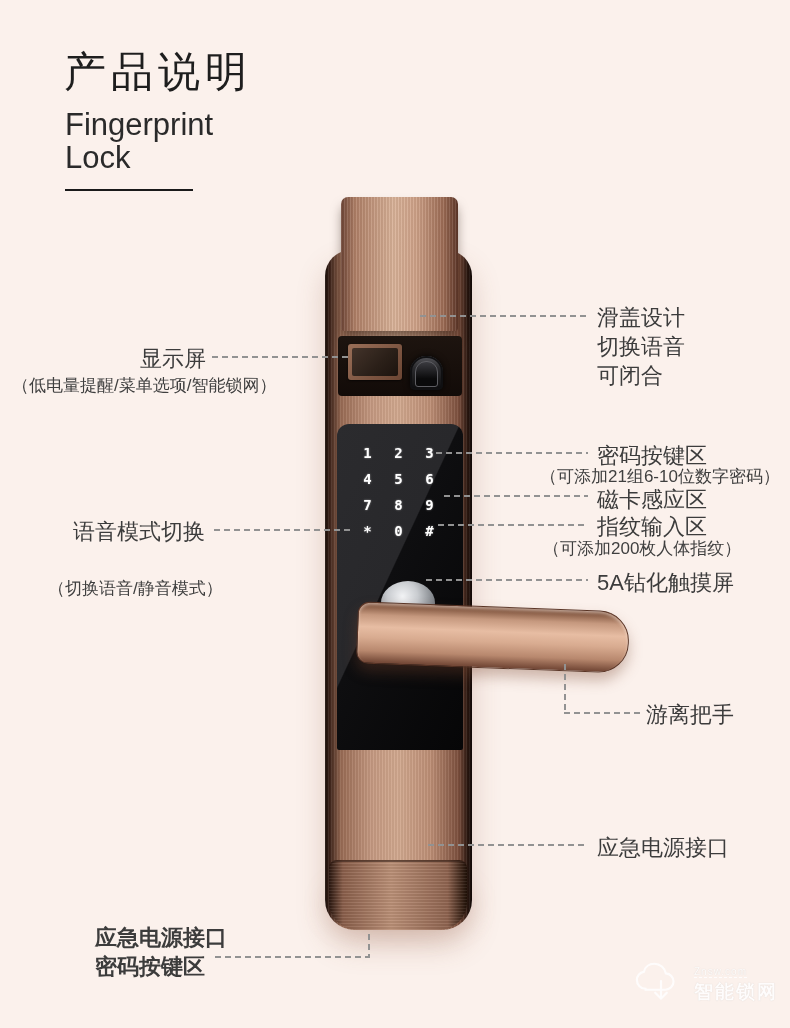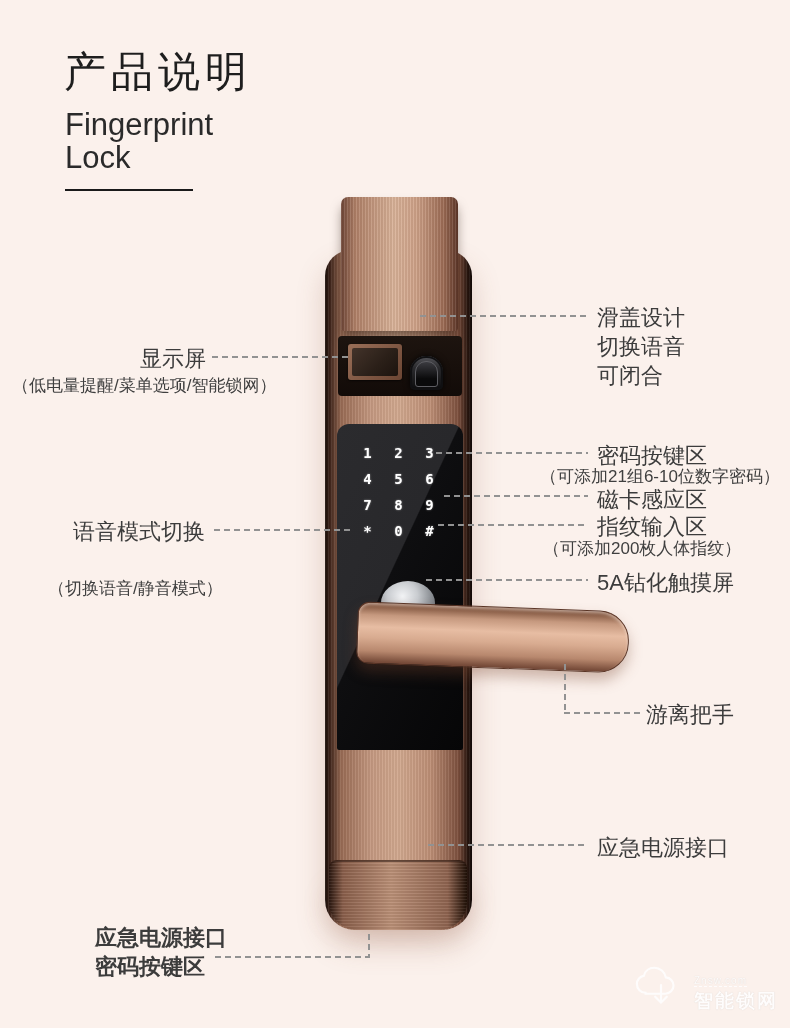"智能锁网" .watermark { align-items: flex-end -> center }
